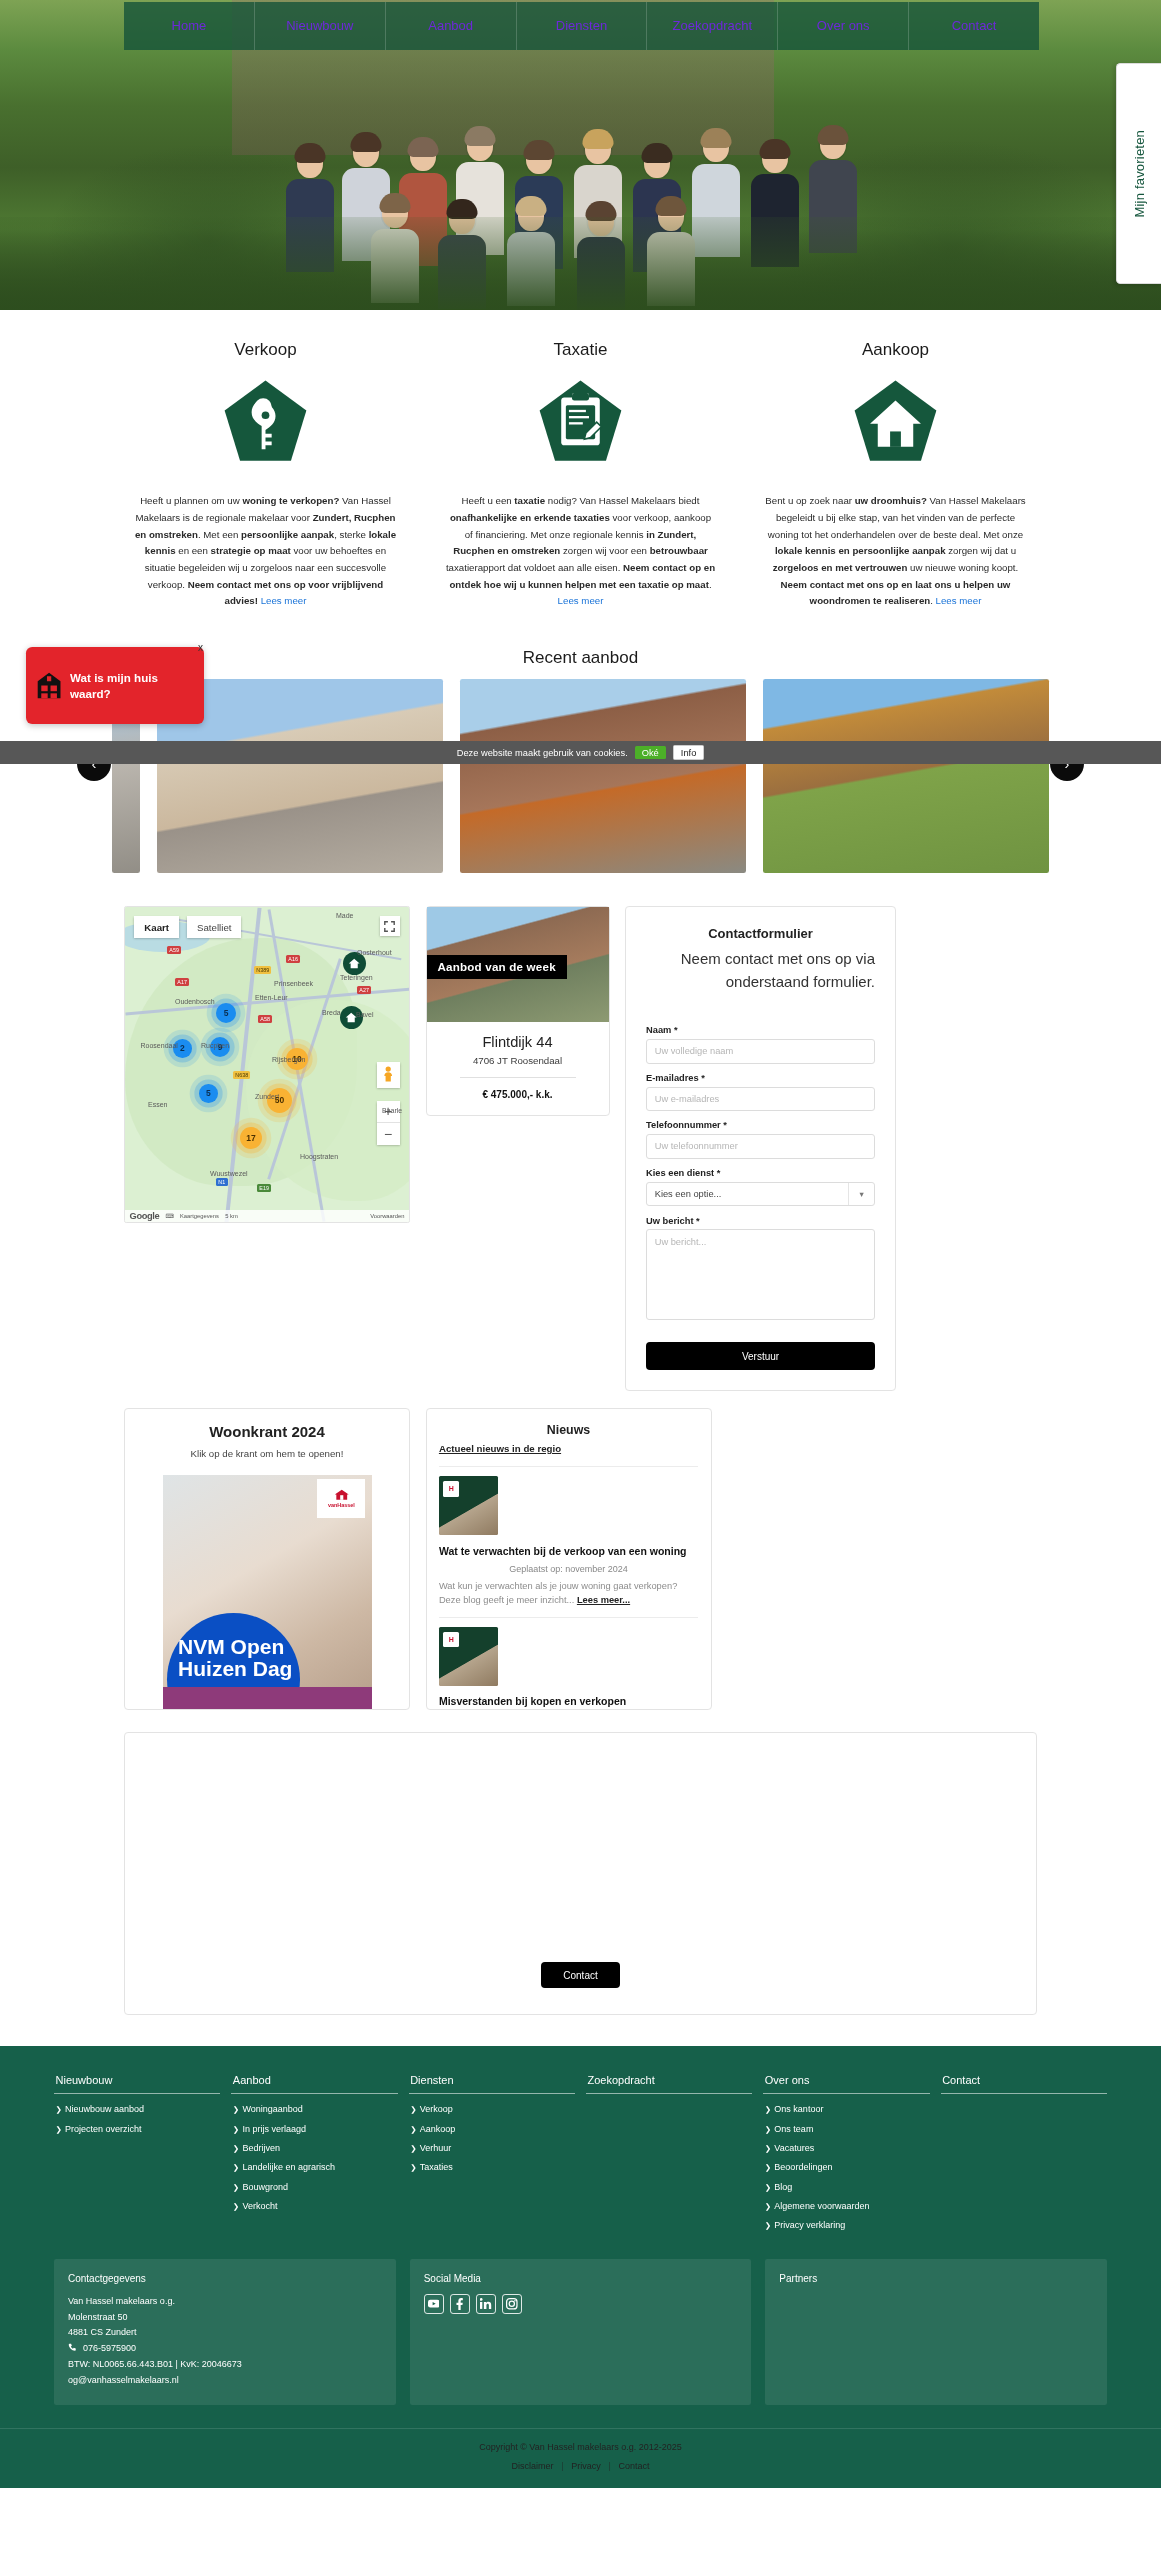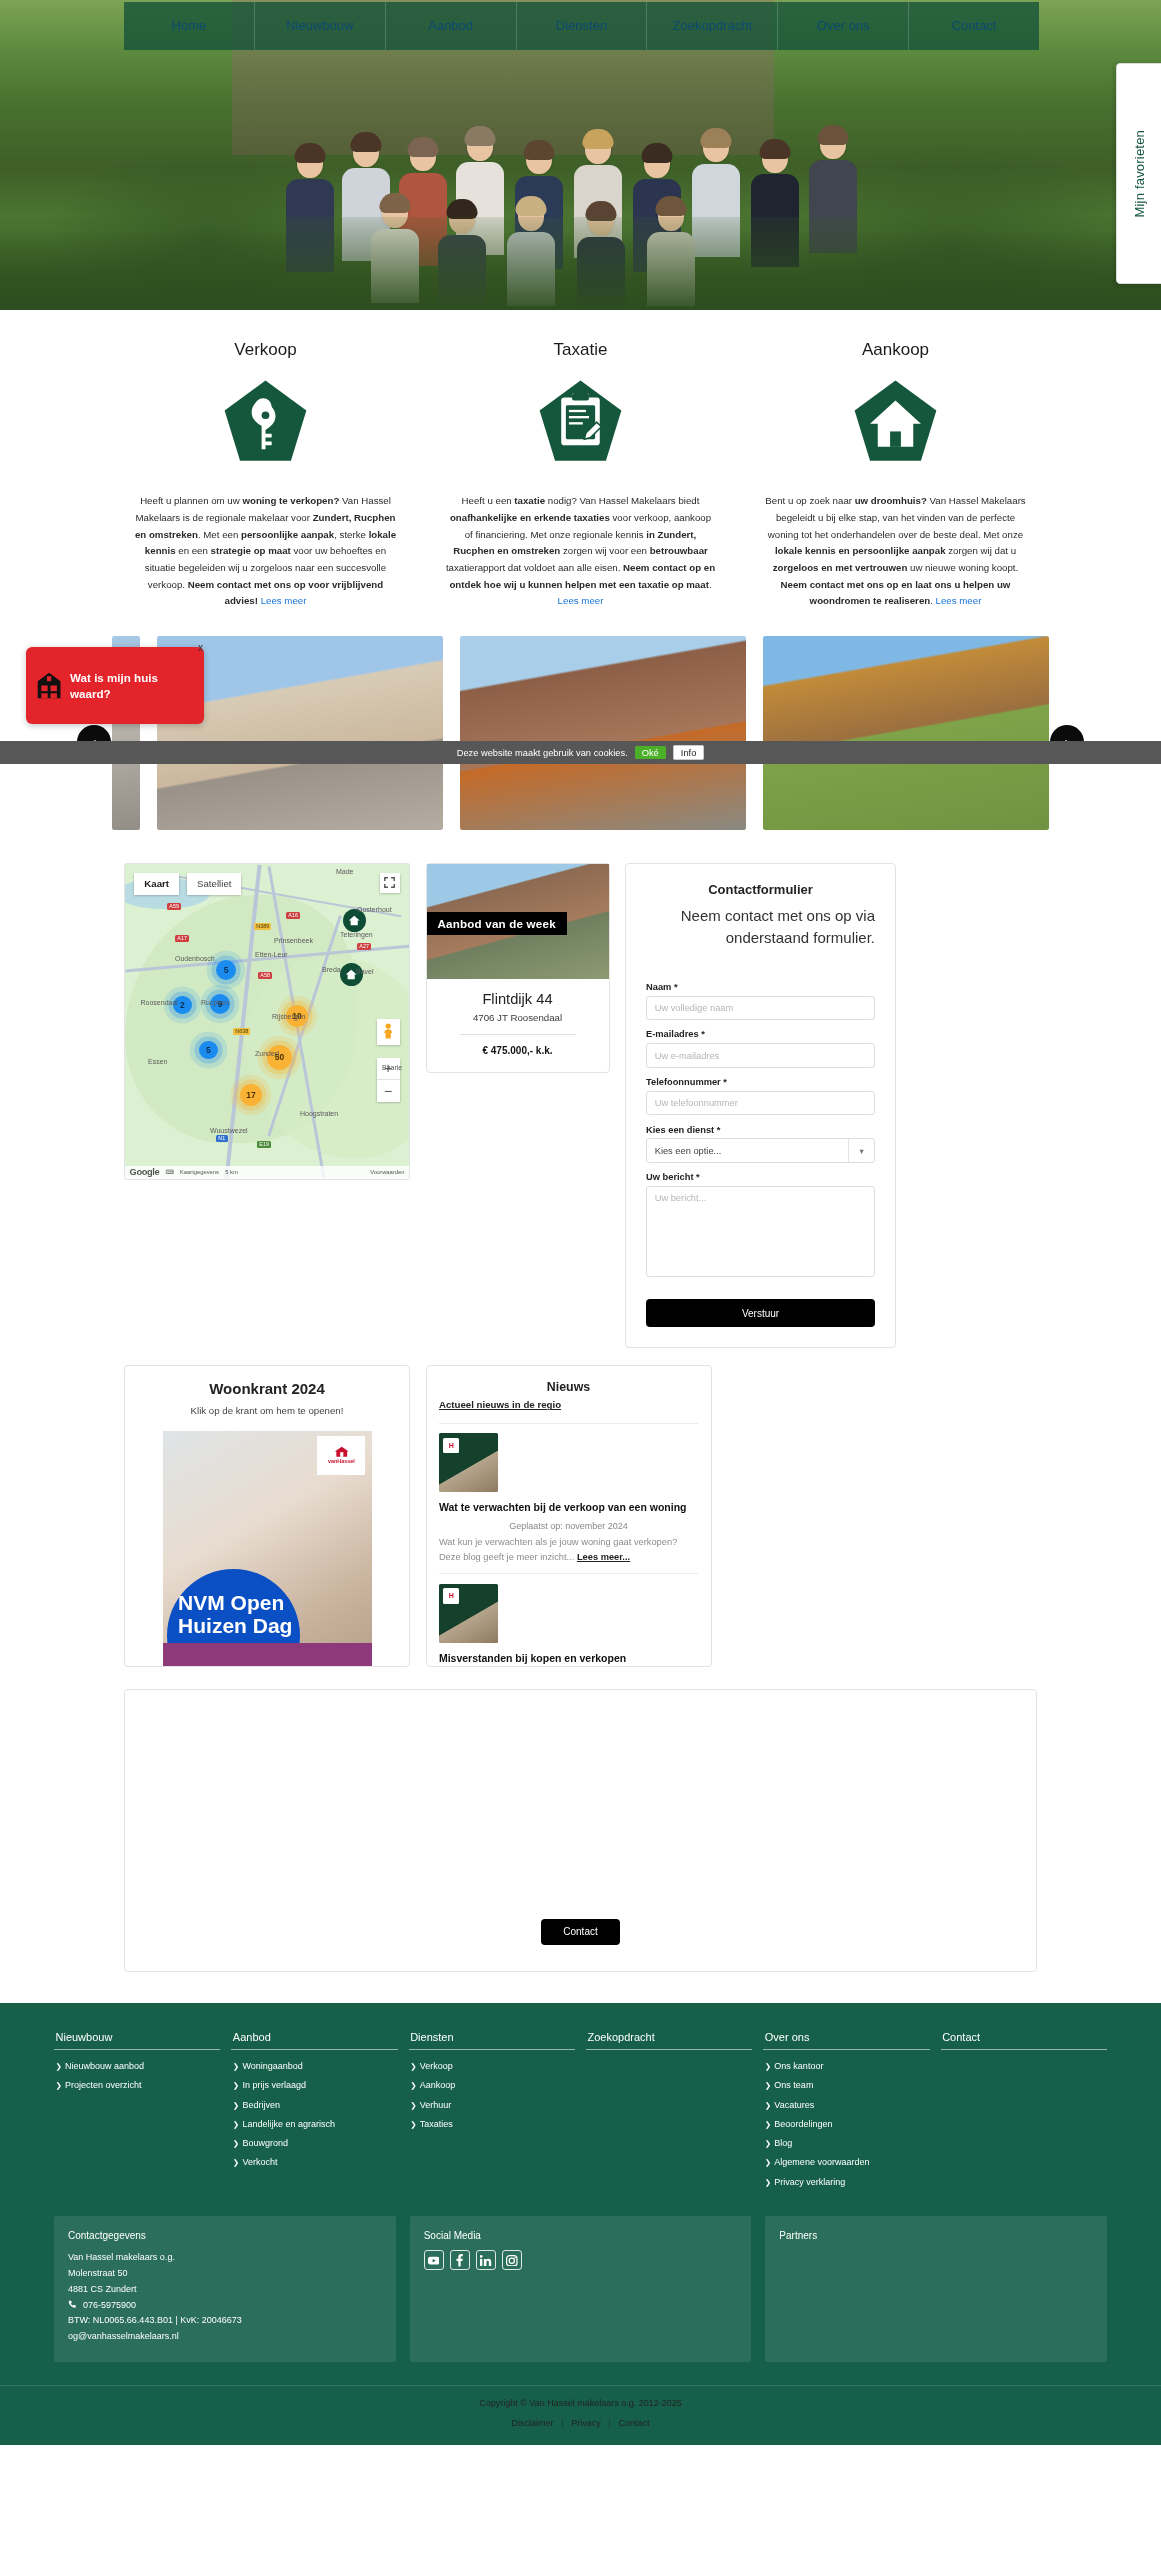"Home" .nav-item { color: #0c4a6e -> #6d28d9 }
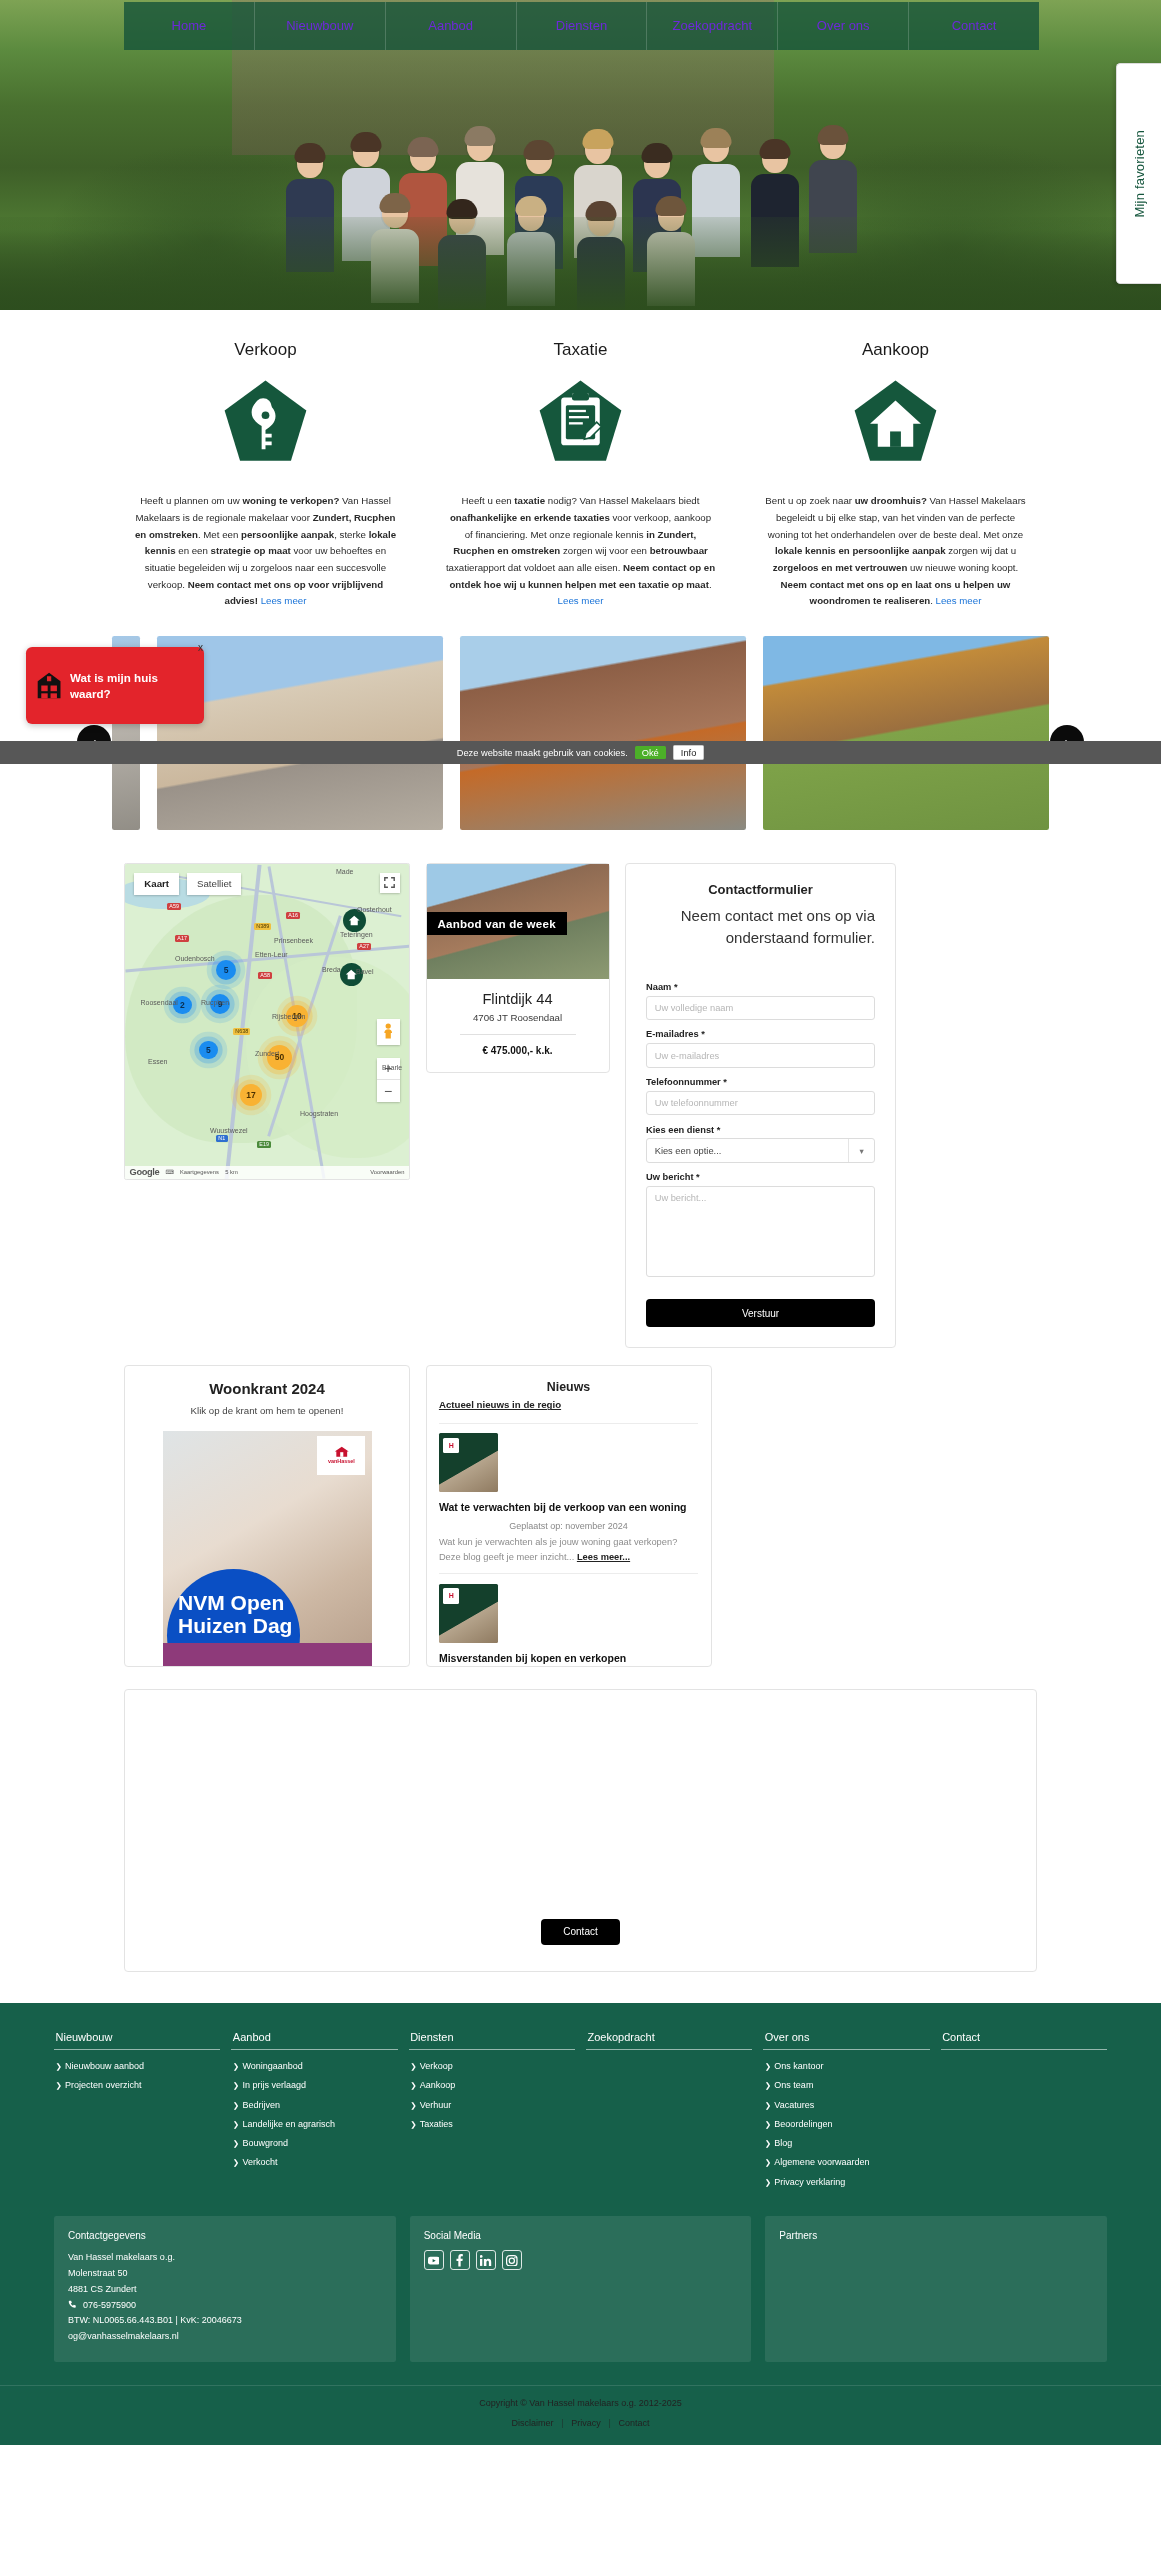"Recent aanbod" div.recent-title { html: none -> <div>Recent aanbod</div> }
